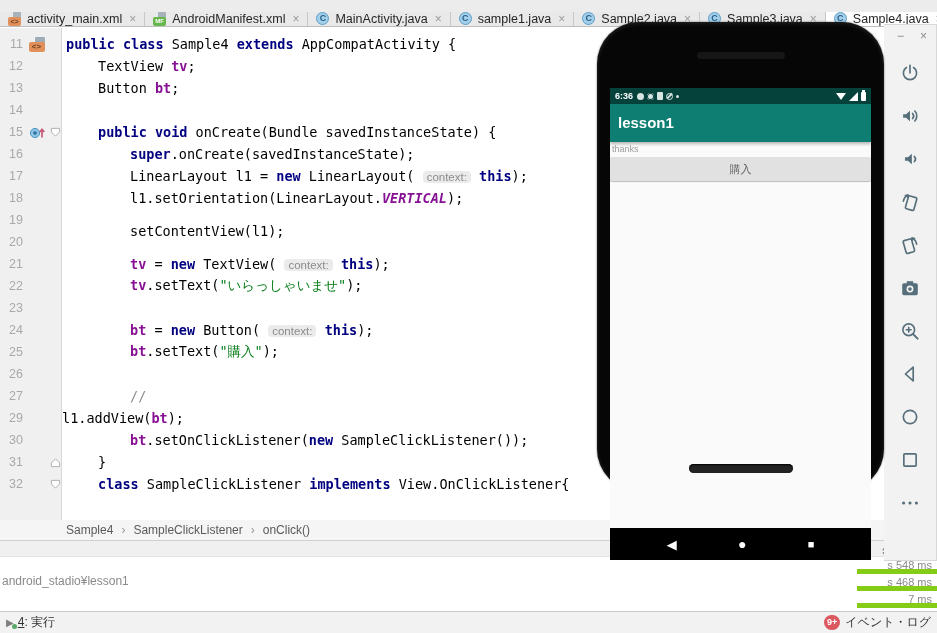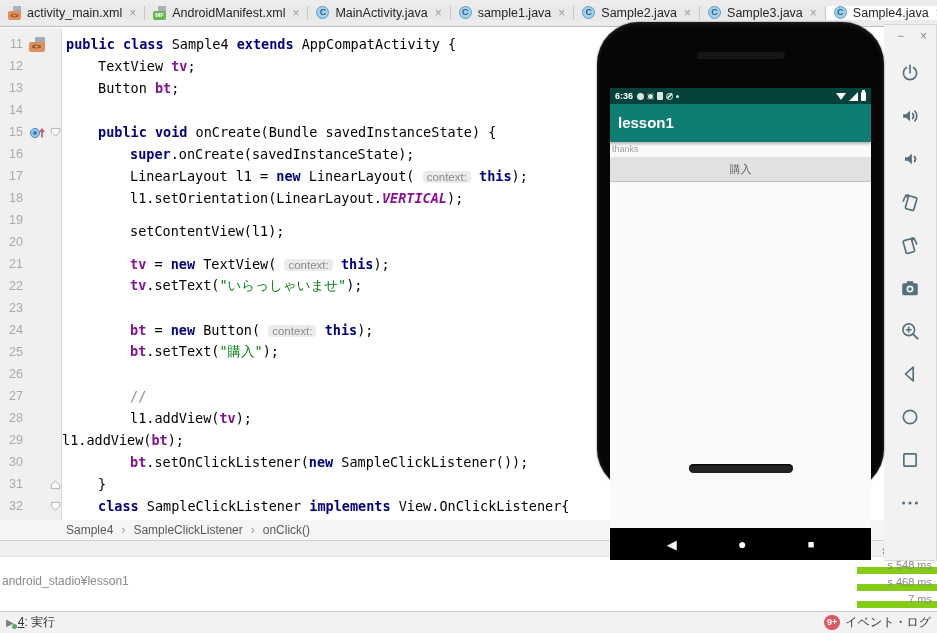"activity_main.xml" .tabbar { align-items: center -> flex-end }
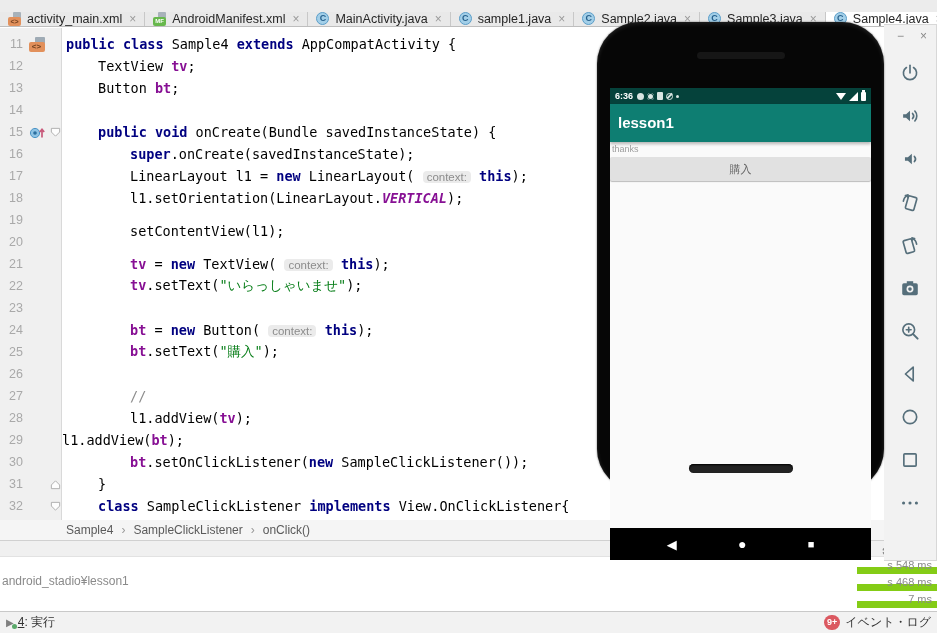"28" div.line { html: <div><span>28</span><span></span><span></span><span><span>l1.addView(</span><span>tv</span><span>);</span></span></div> -> none }
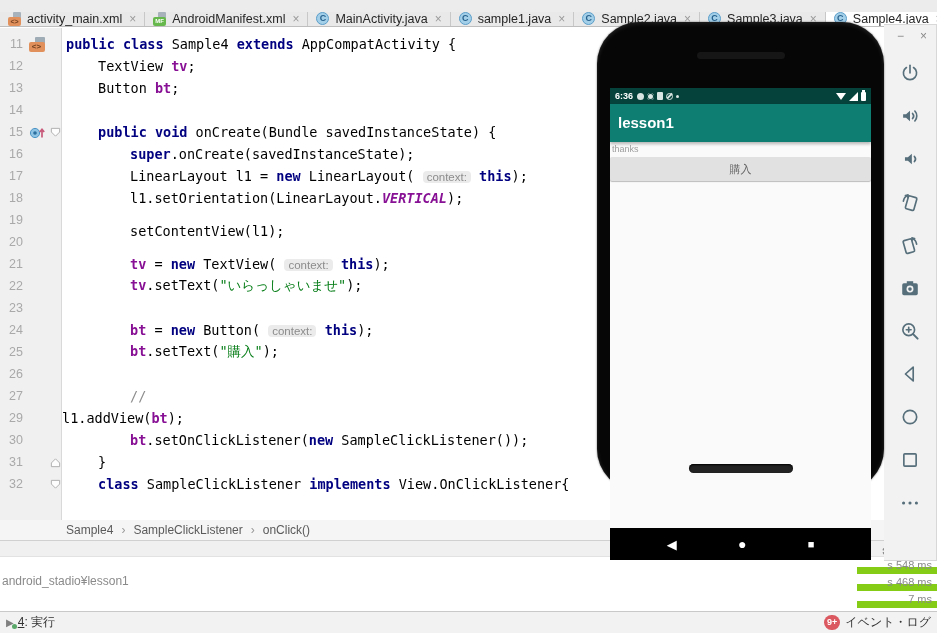"s 548 ms" .trow { border-bottom: 7px solid #84cc16 -> 5px solid #84cc16 }
